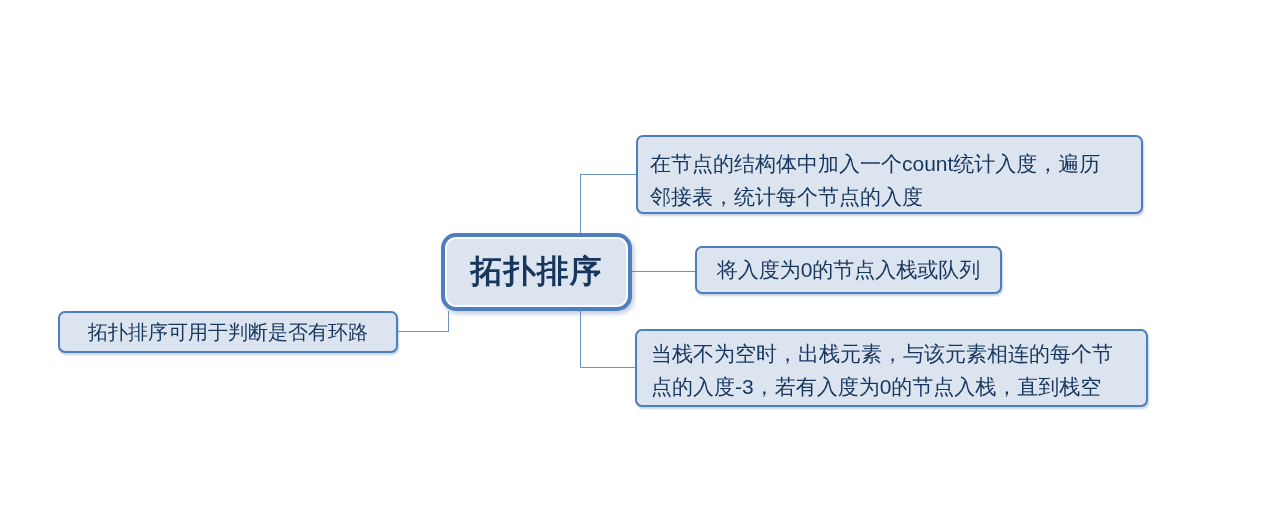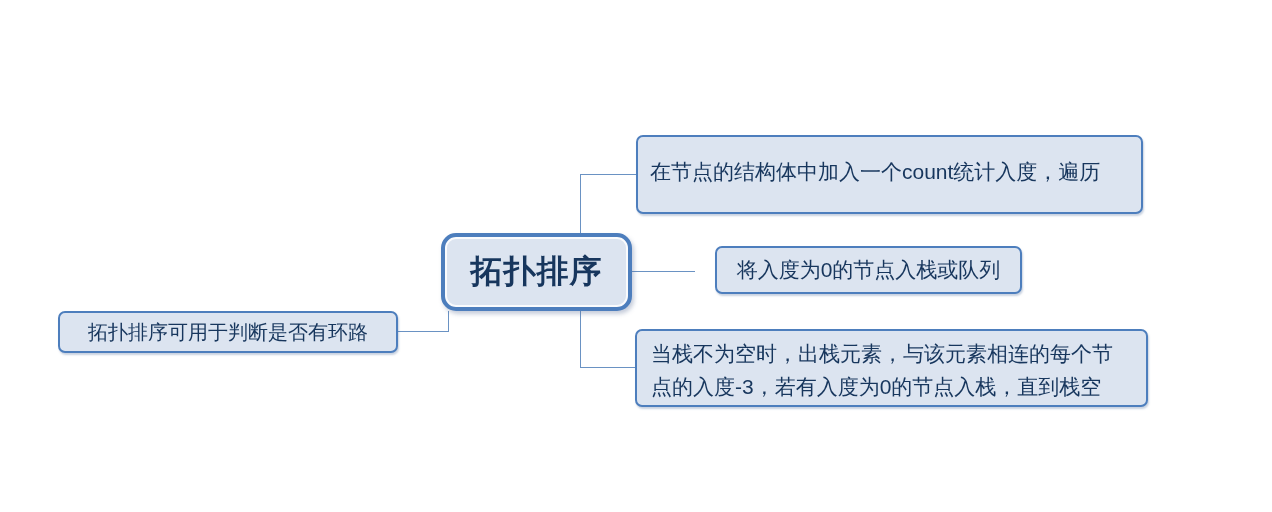"在节点的结构体中加入一个count统计入度，遍历" .n-tr { padding: 18px 12px -> 10px 12px }
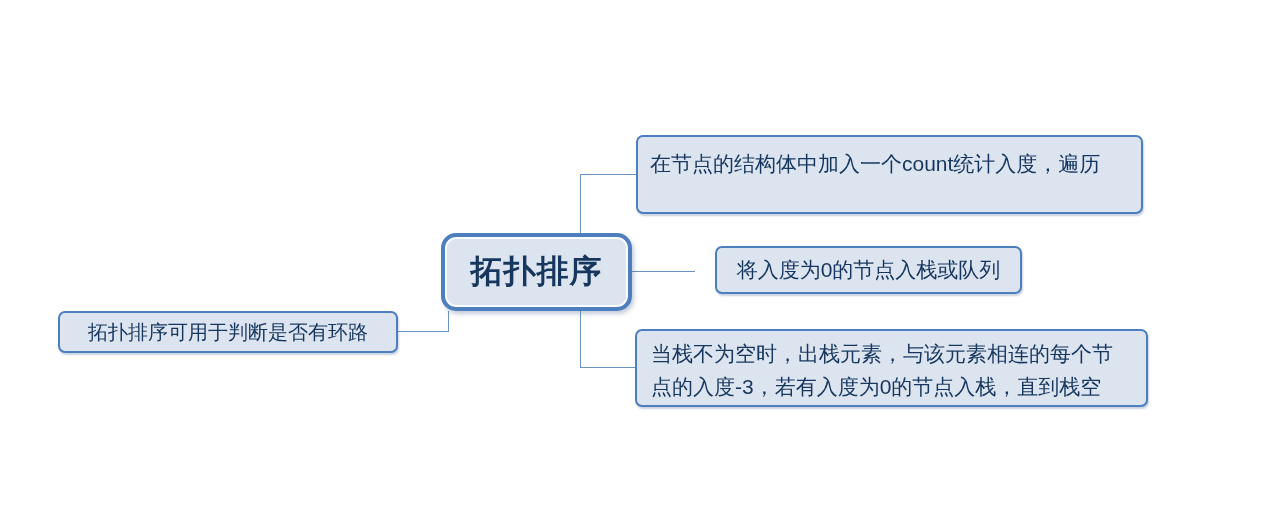"邻接表，统计每个节点的入度" span.tline { html: none -> <span>邻接表，统计每个节点的入度</span> }
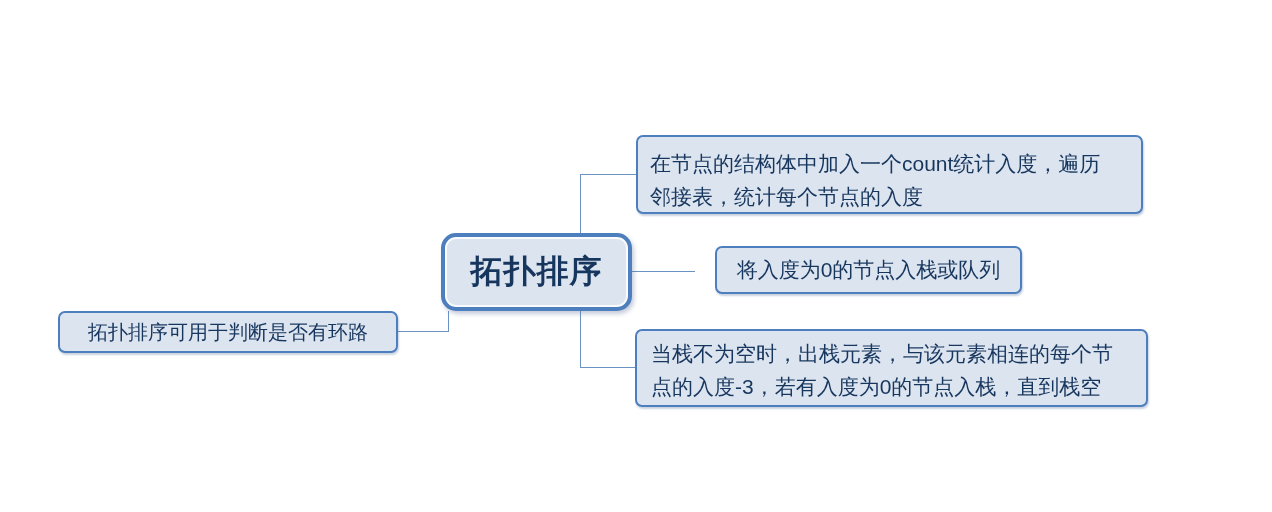"将入度为0的节点入栈或队列" .n-mr { margin-left: 20px -> none }
